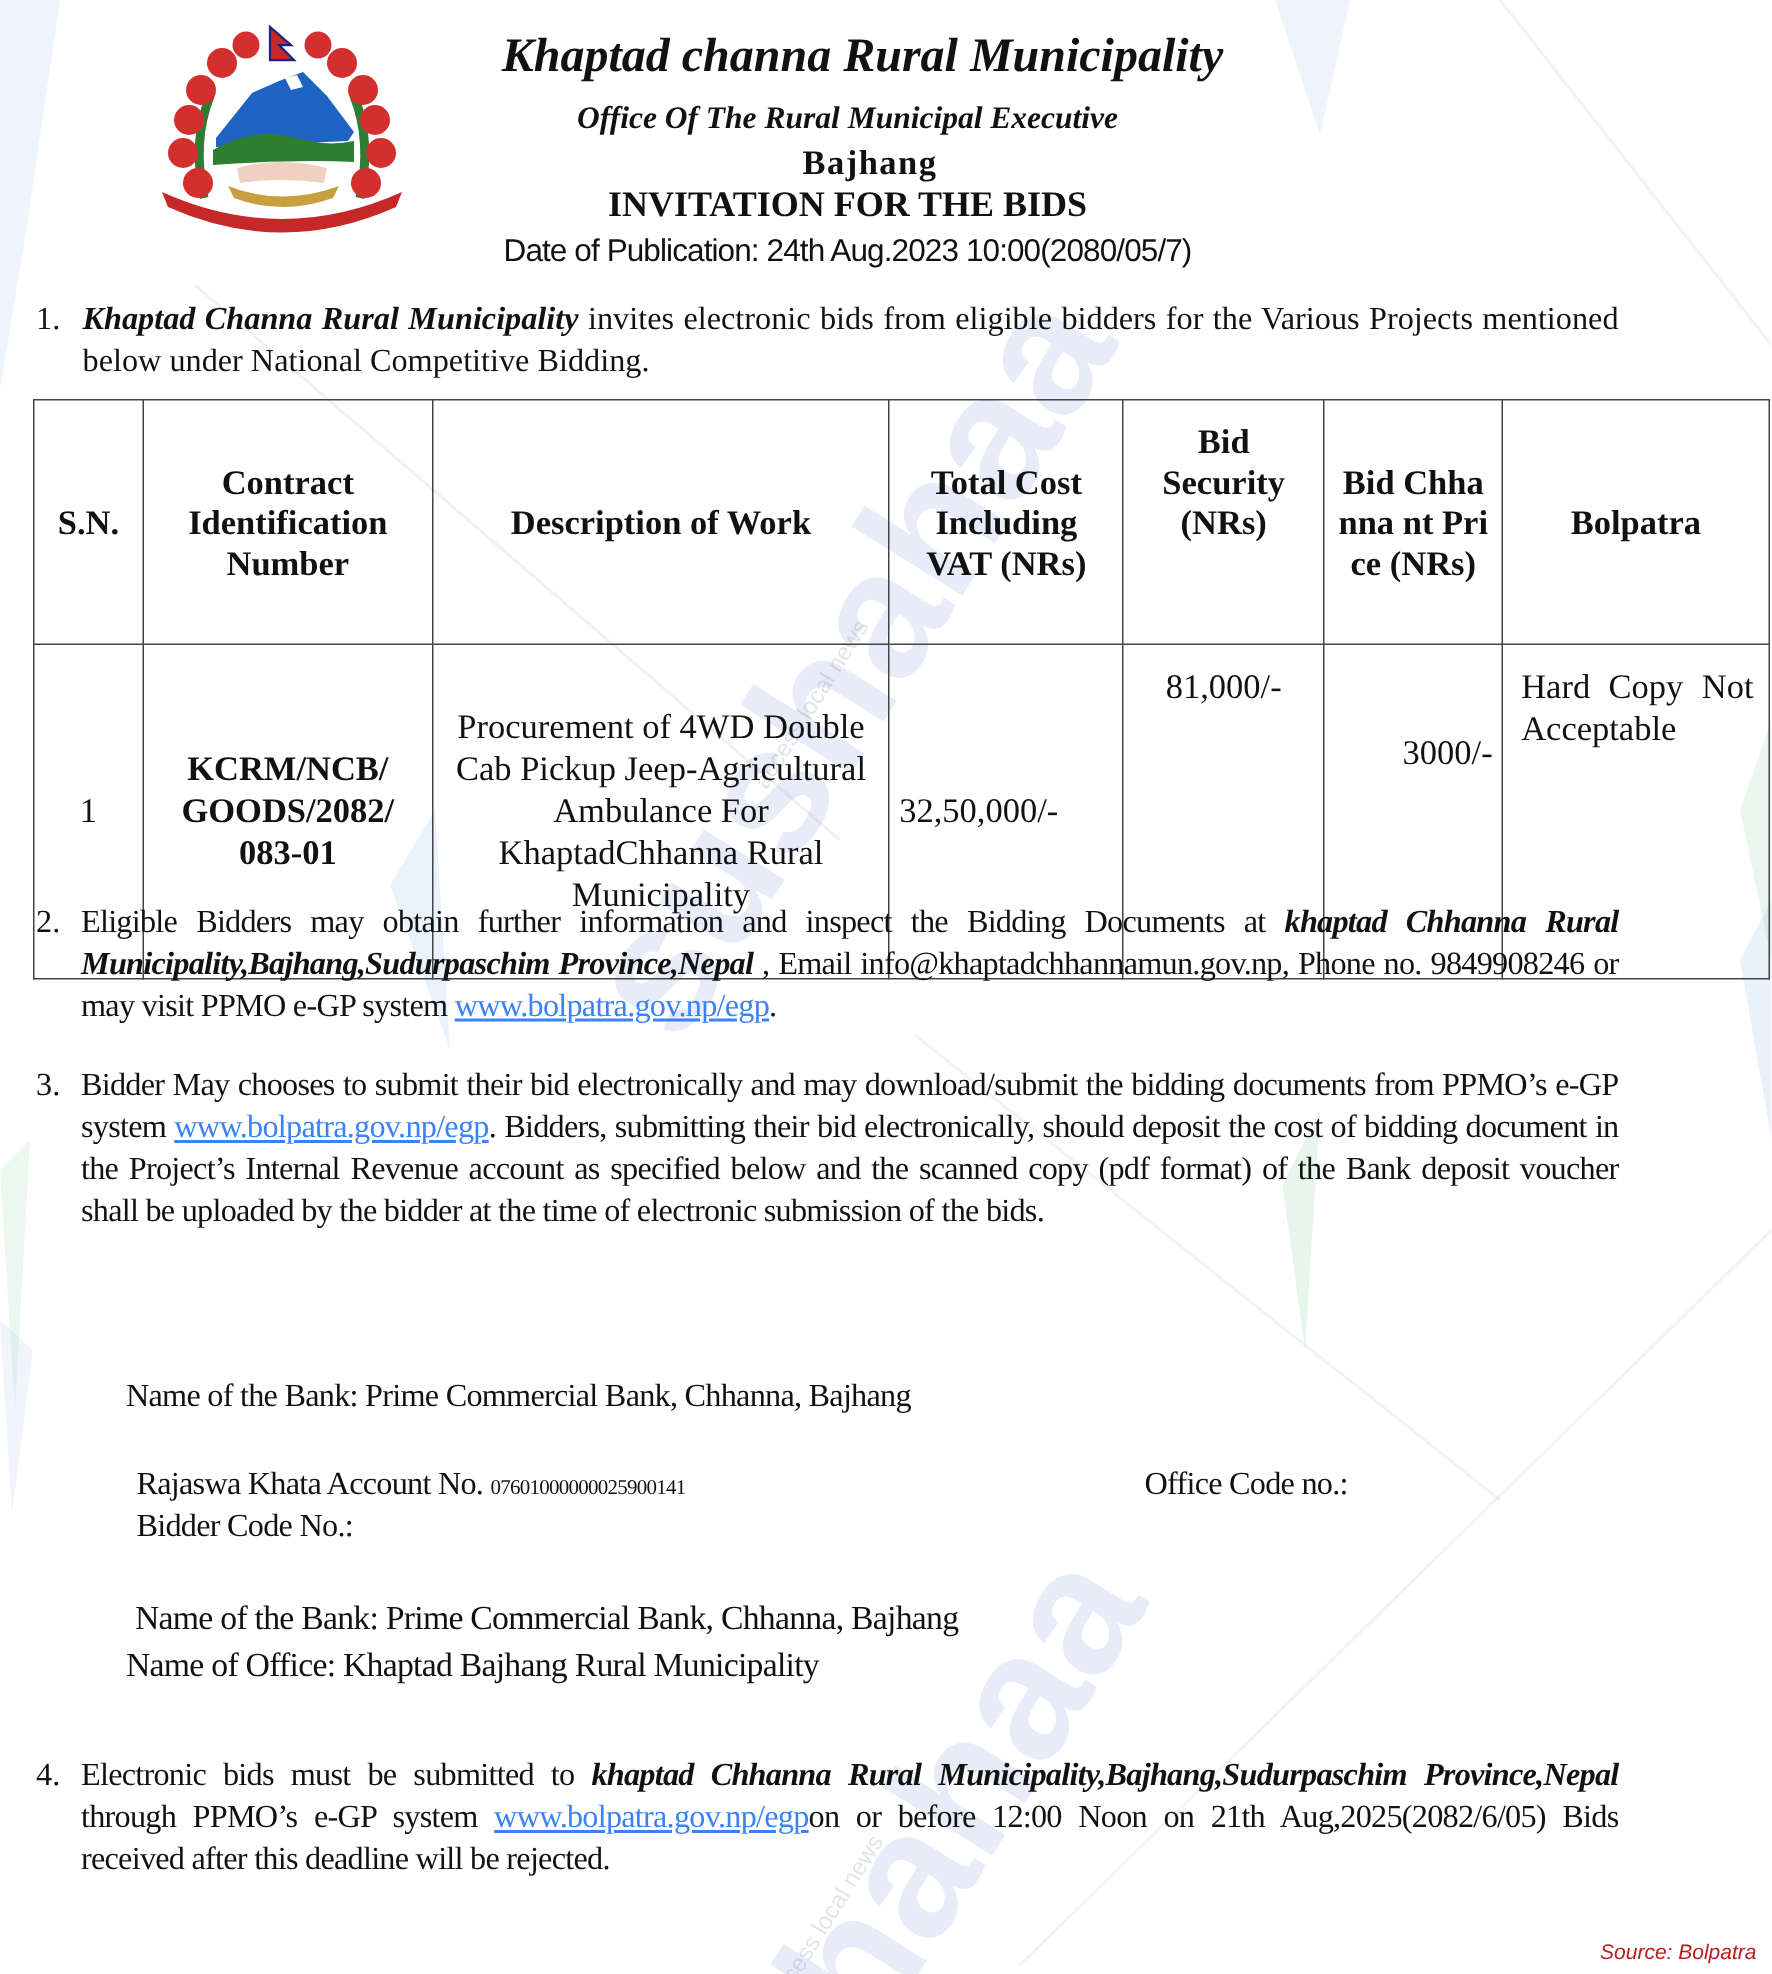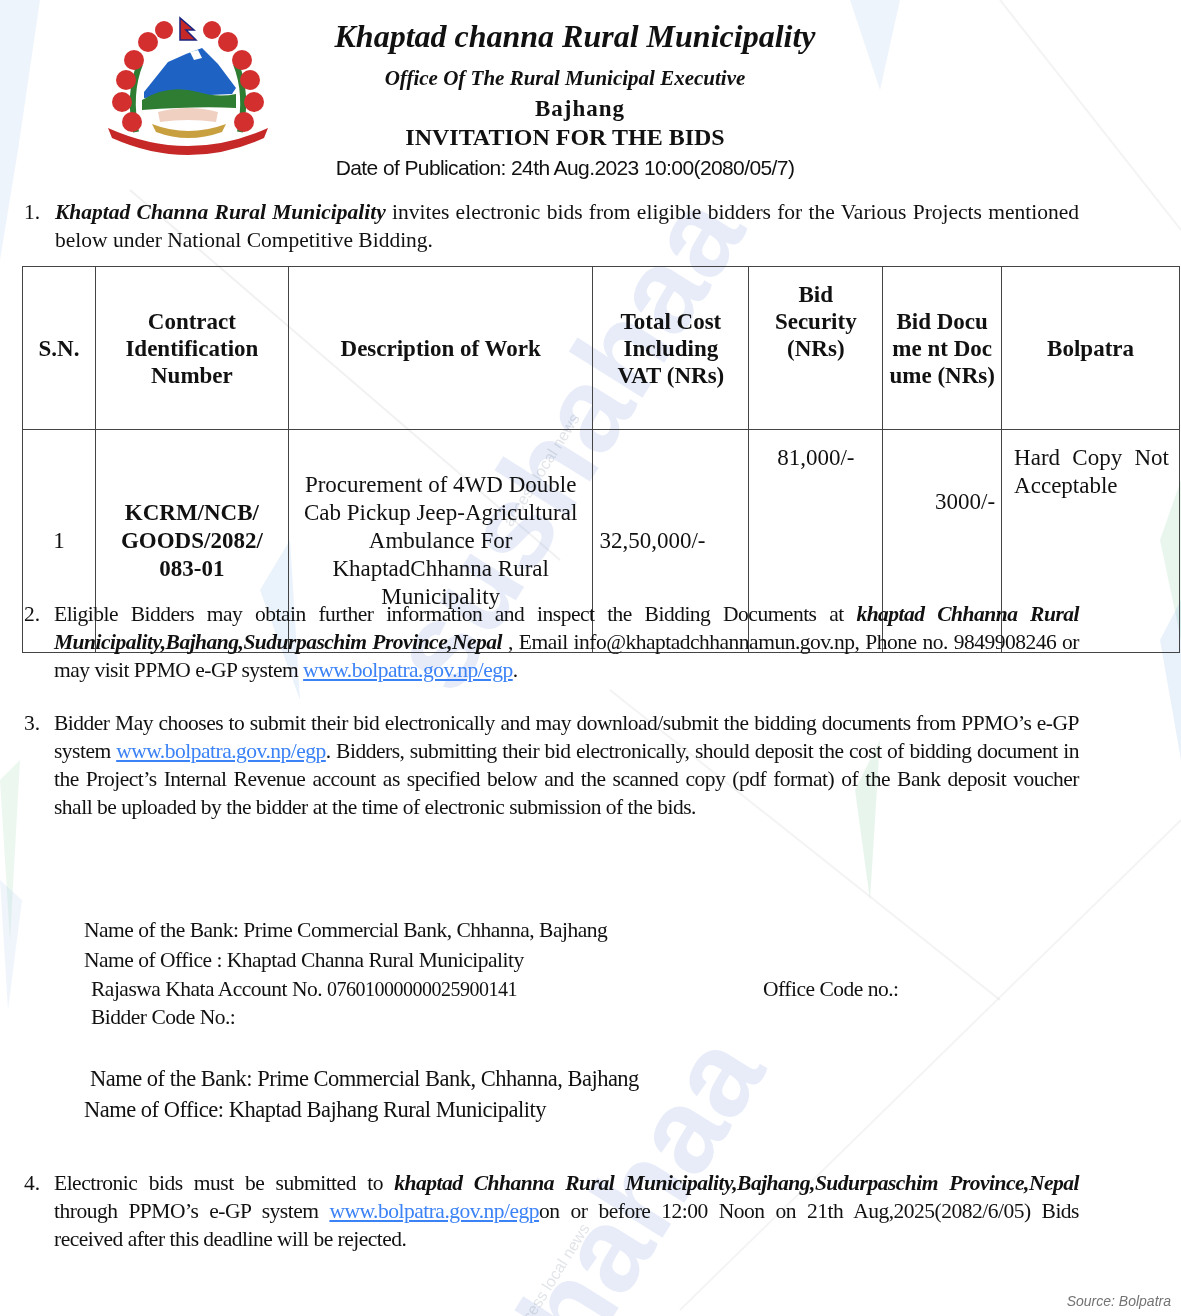"Bid Docume nt Docume (NRs)" th { text: Docume nt Docume -> Chhanna nt Price }
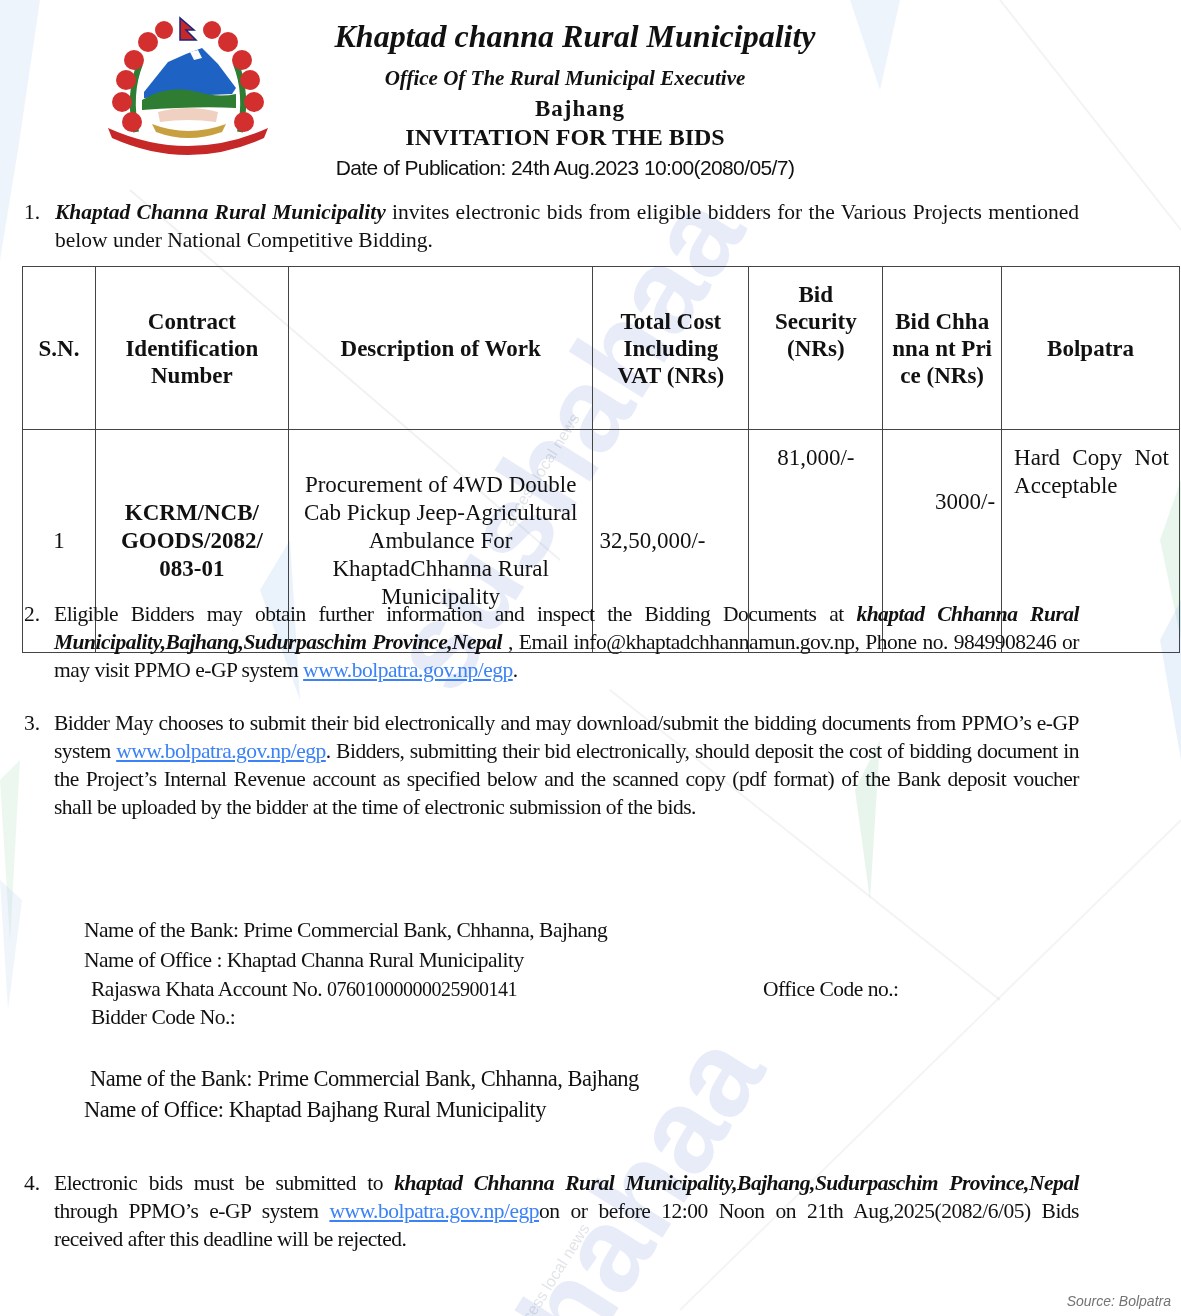"Name of Office : Khaptad" div.info { html: <div>Name of Office : Khaptad Channa Rural Municipality</div> -> none }
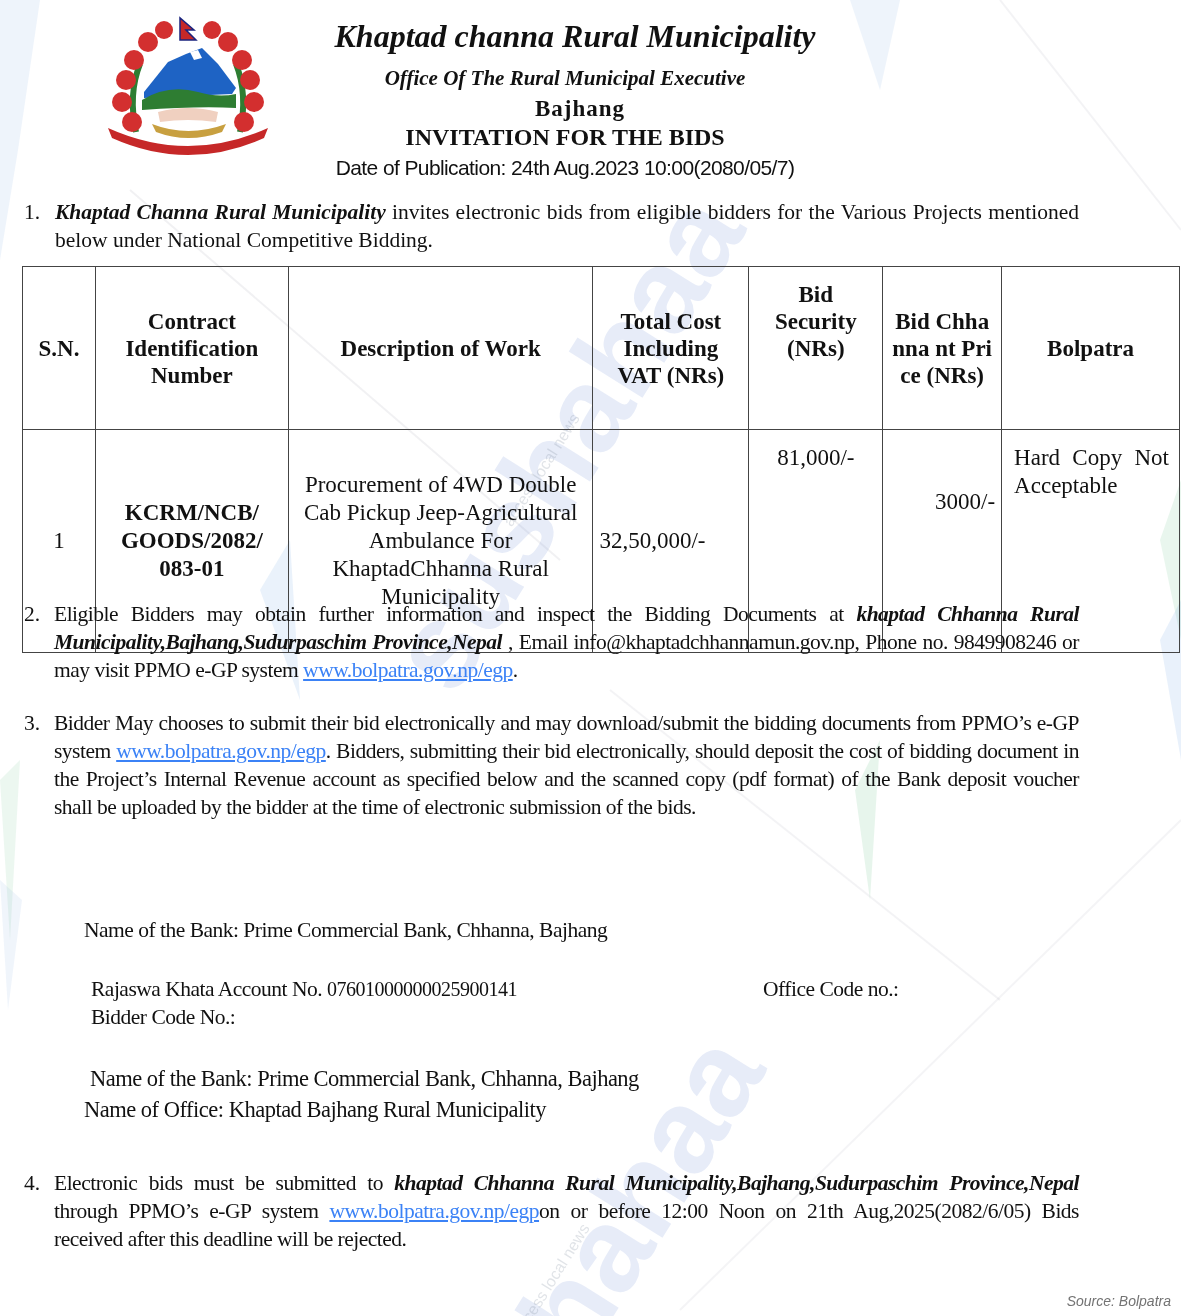"07601000000025900141" .acct-num { font-size: 20px -> 14px }
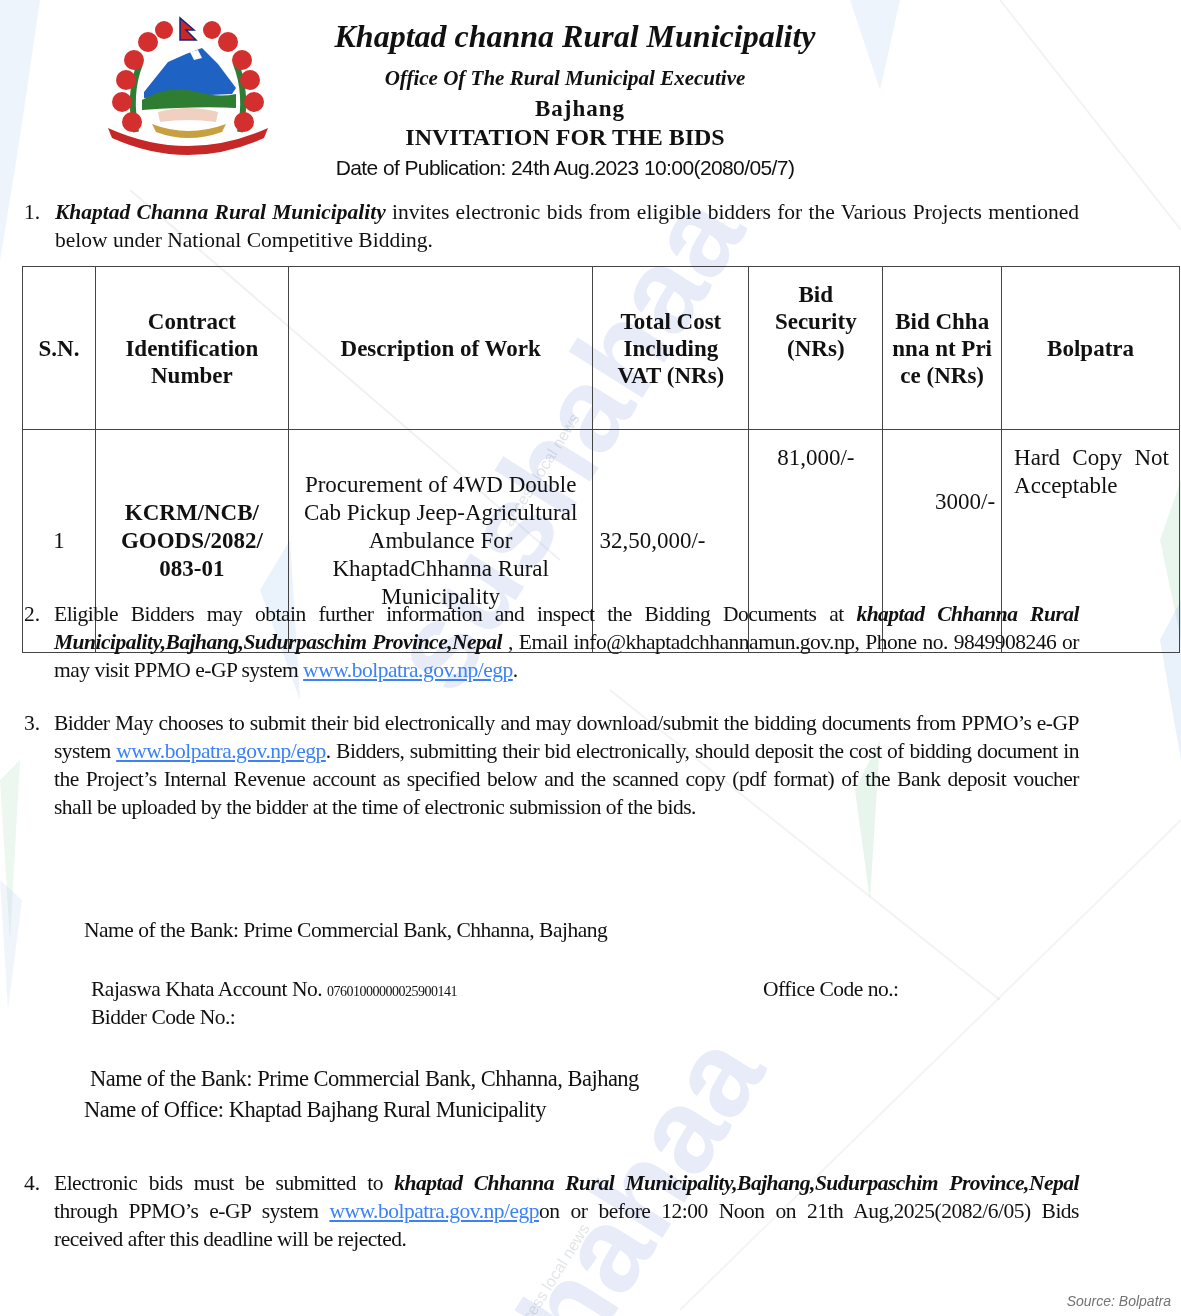"Source: Bolpatra" .source { color: #737373 -> #b91c1c }
